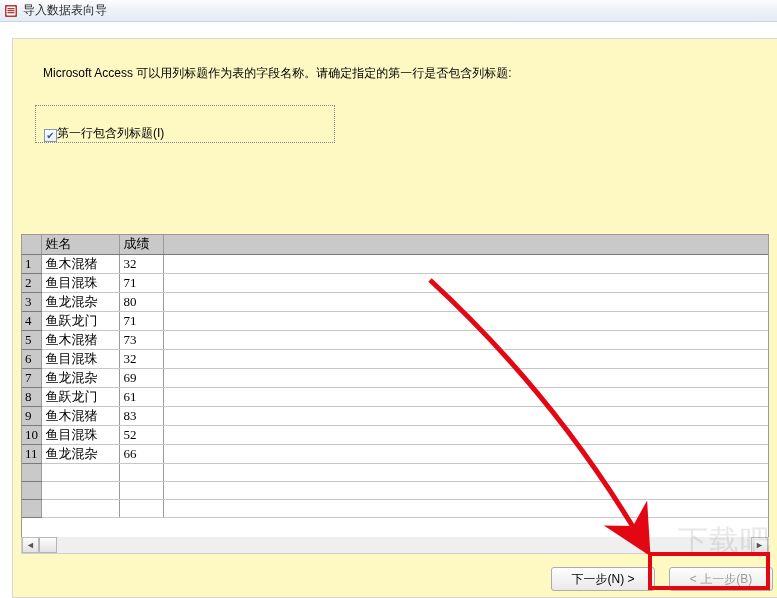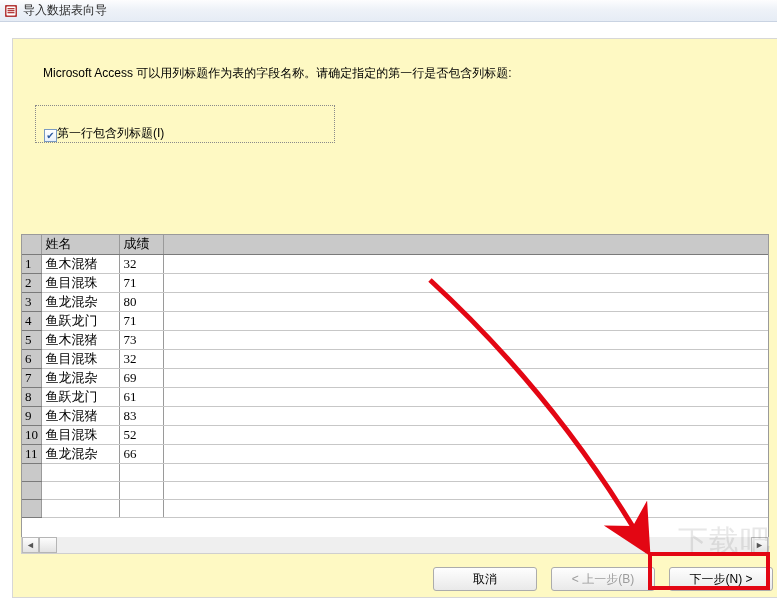"取消" div.btn { html: <div> <span>取消</span> </div> -> none }
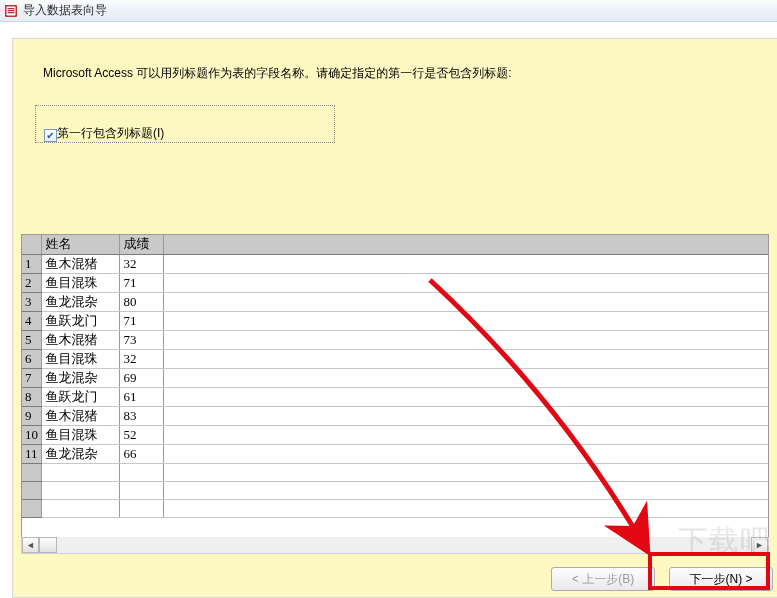"< 上一步(B)" div.btn { order: before "下一步(N) >" -> after "下一步(N) >" }
